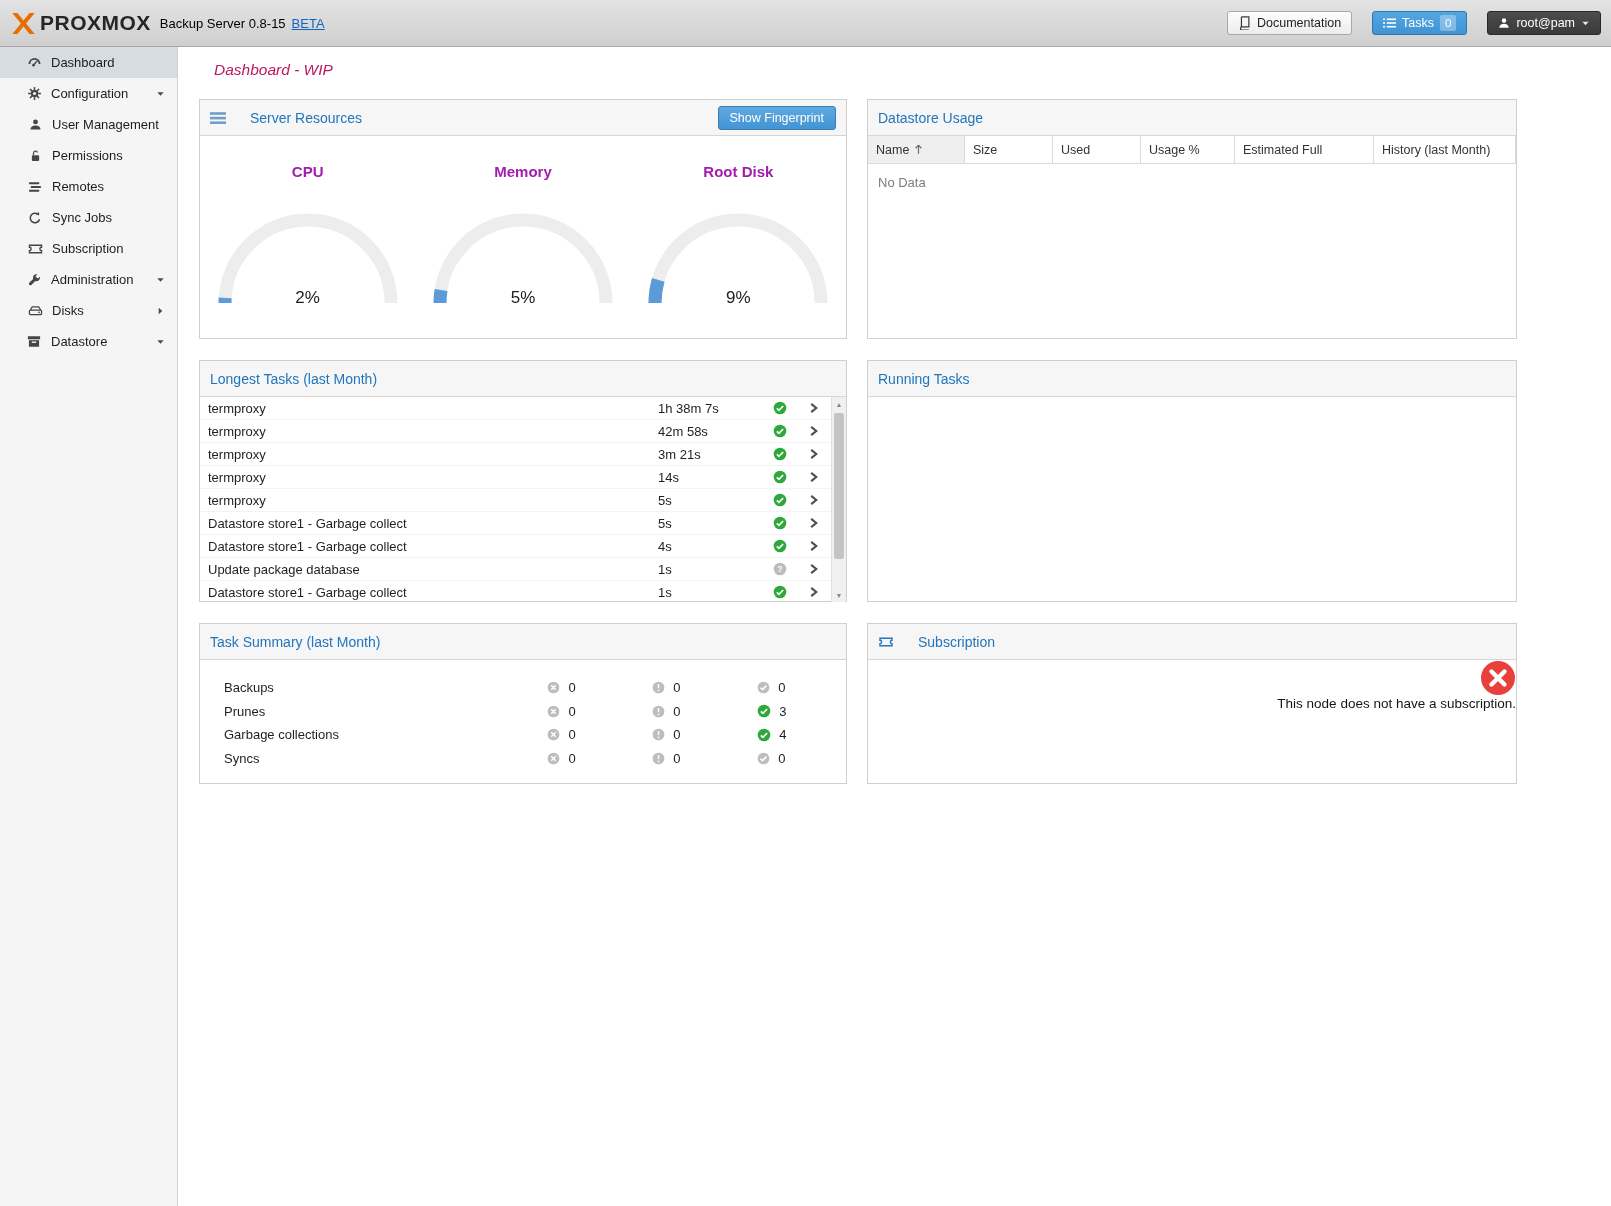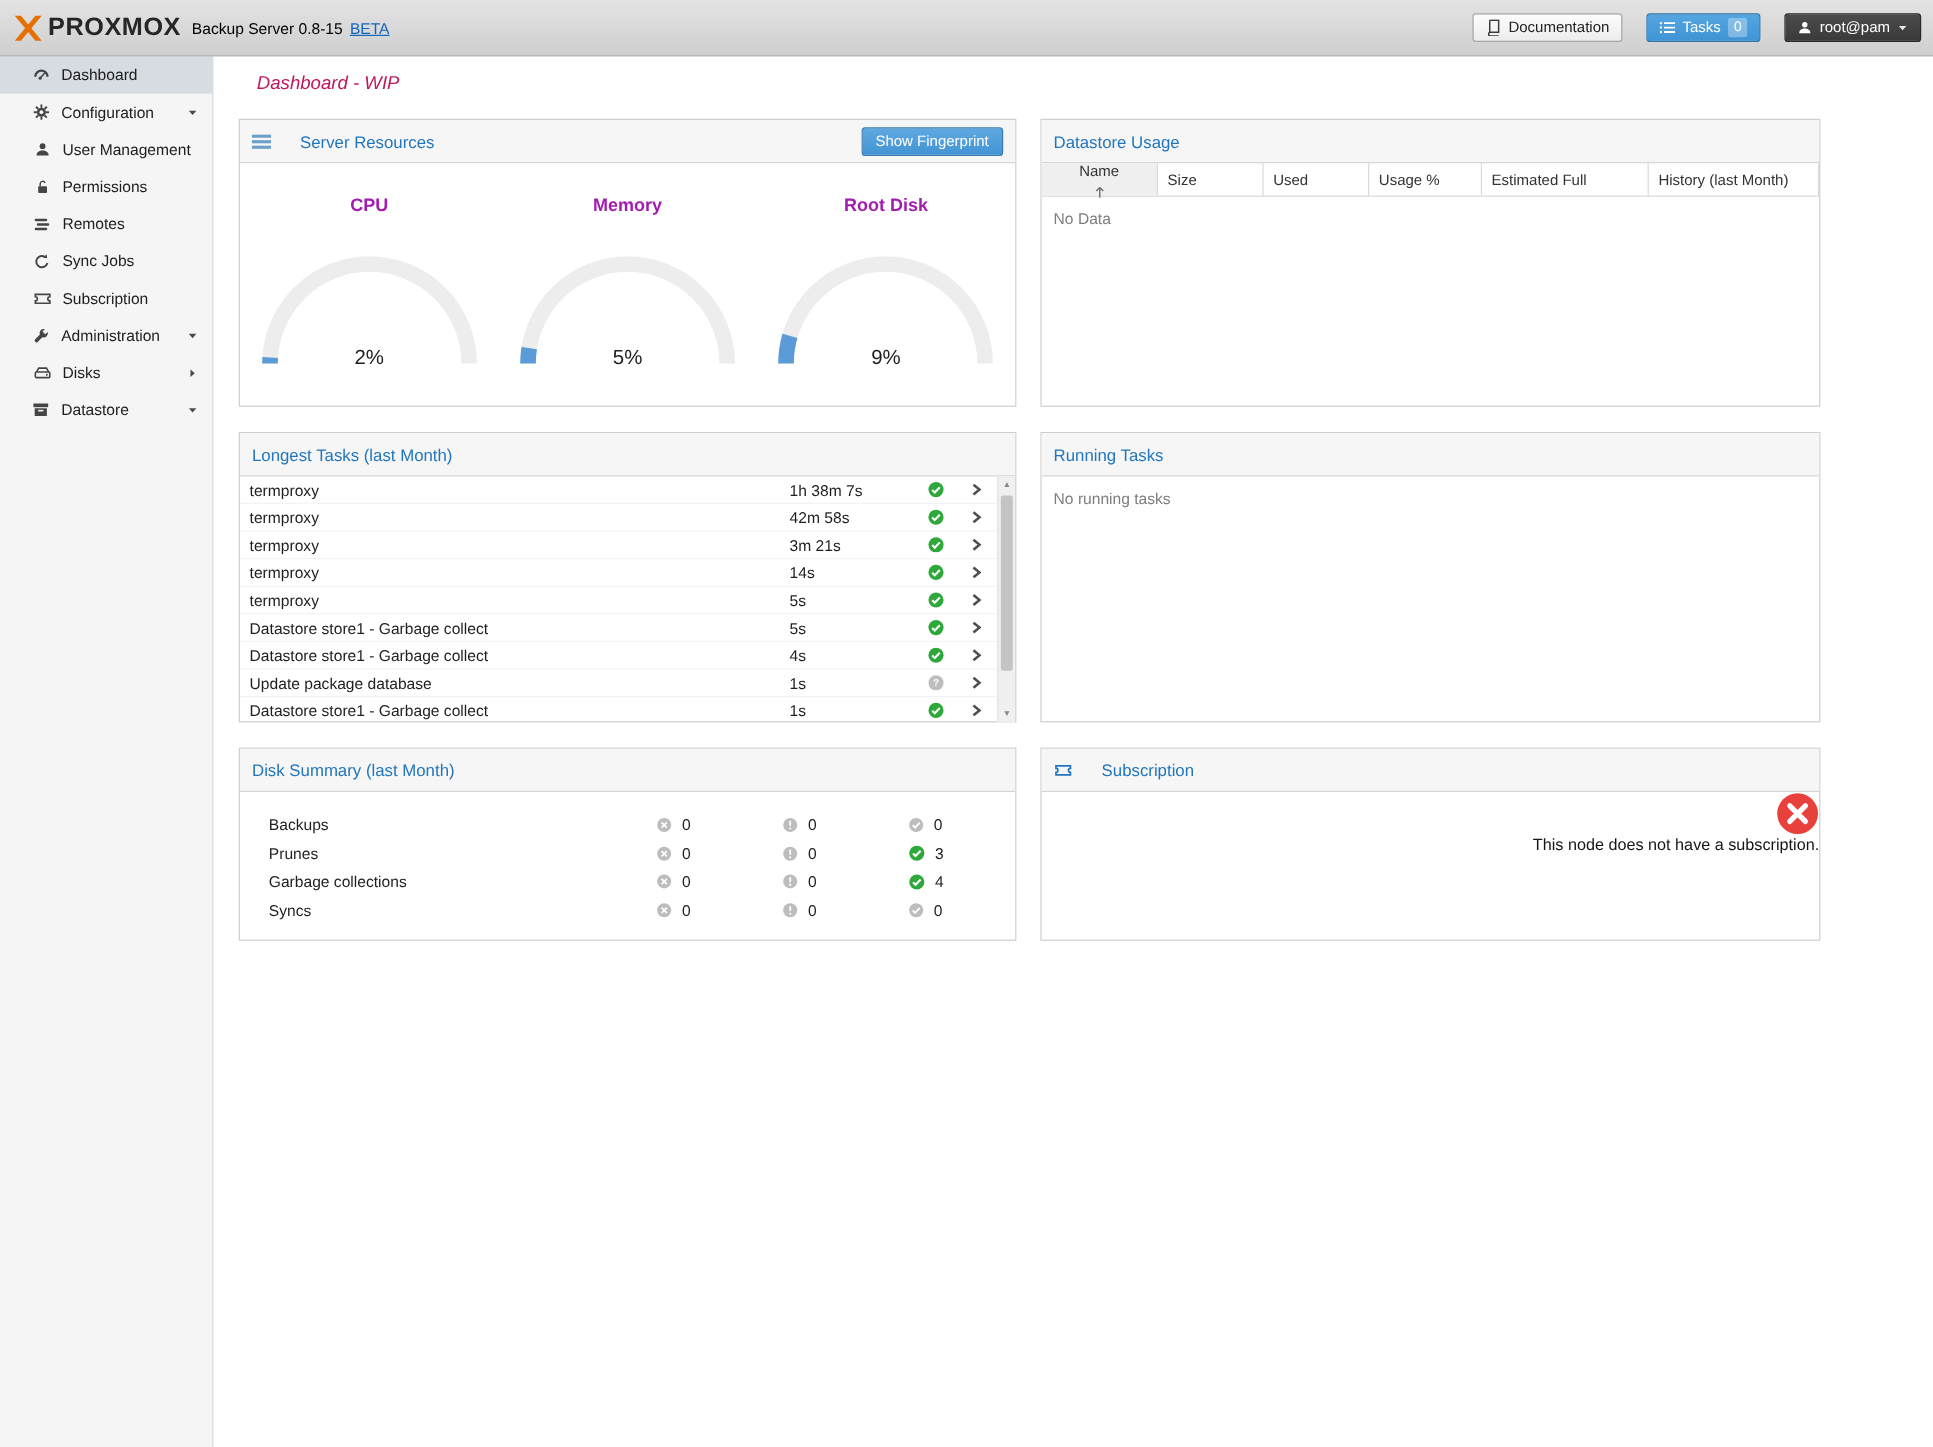"Name" .dth.sorted { flex-direction: column -> none }
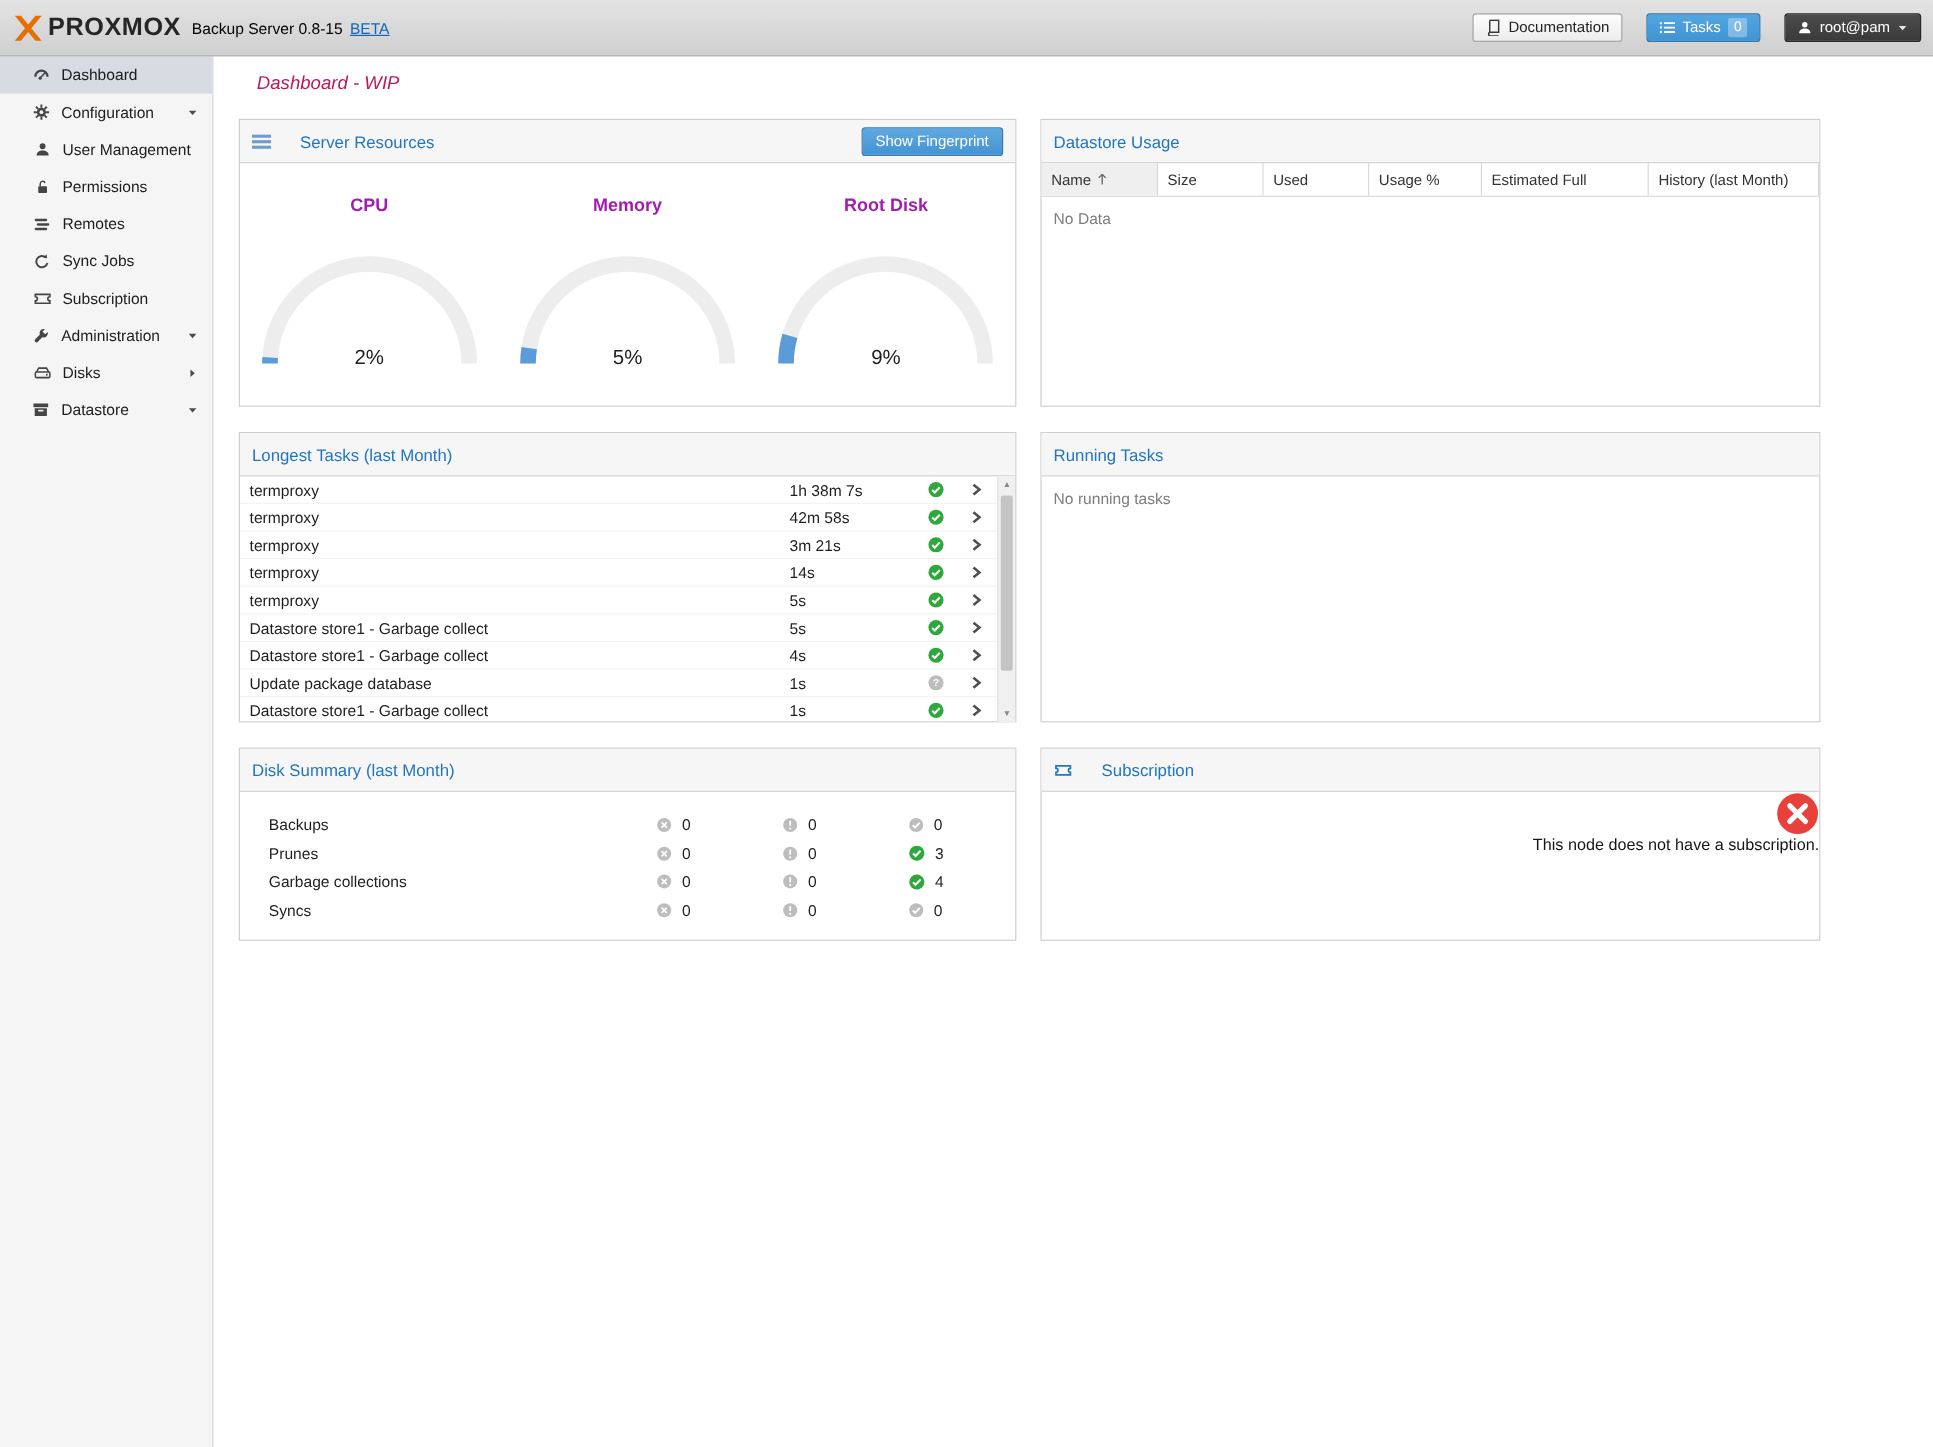"No running tasks" div.empty-text { html: <div>No running tasks</div> -> none }
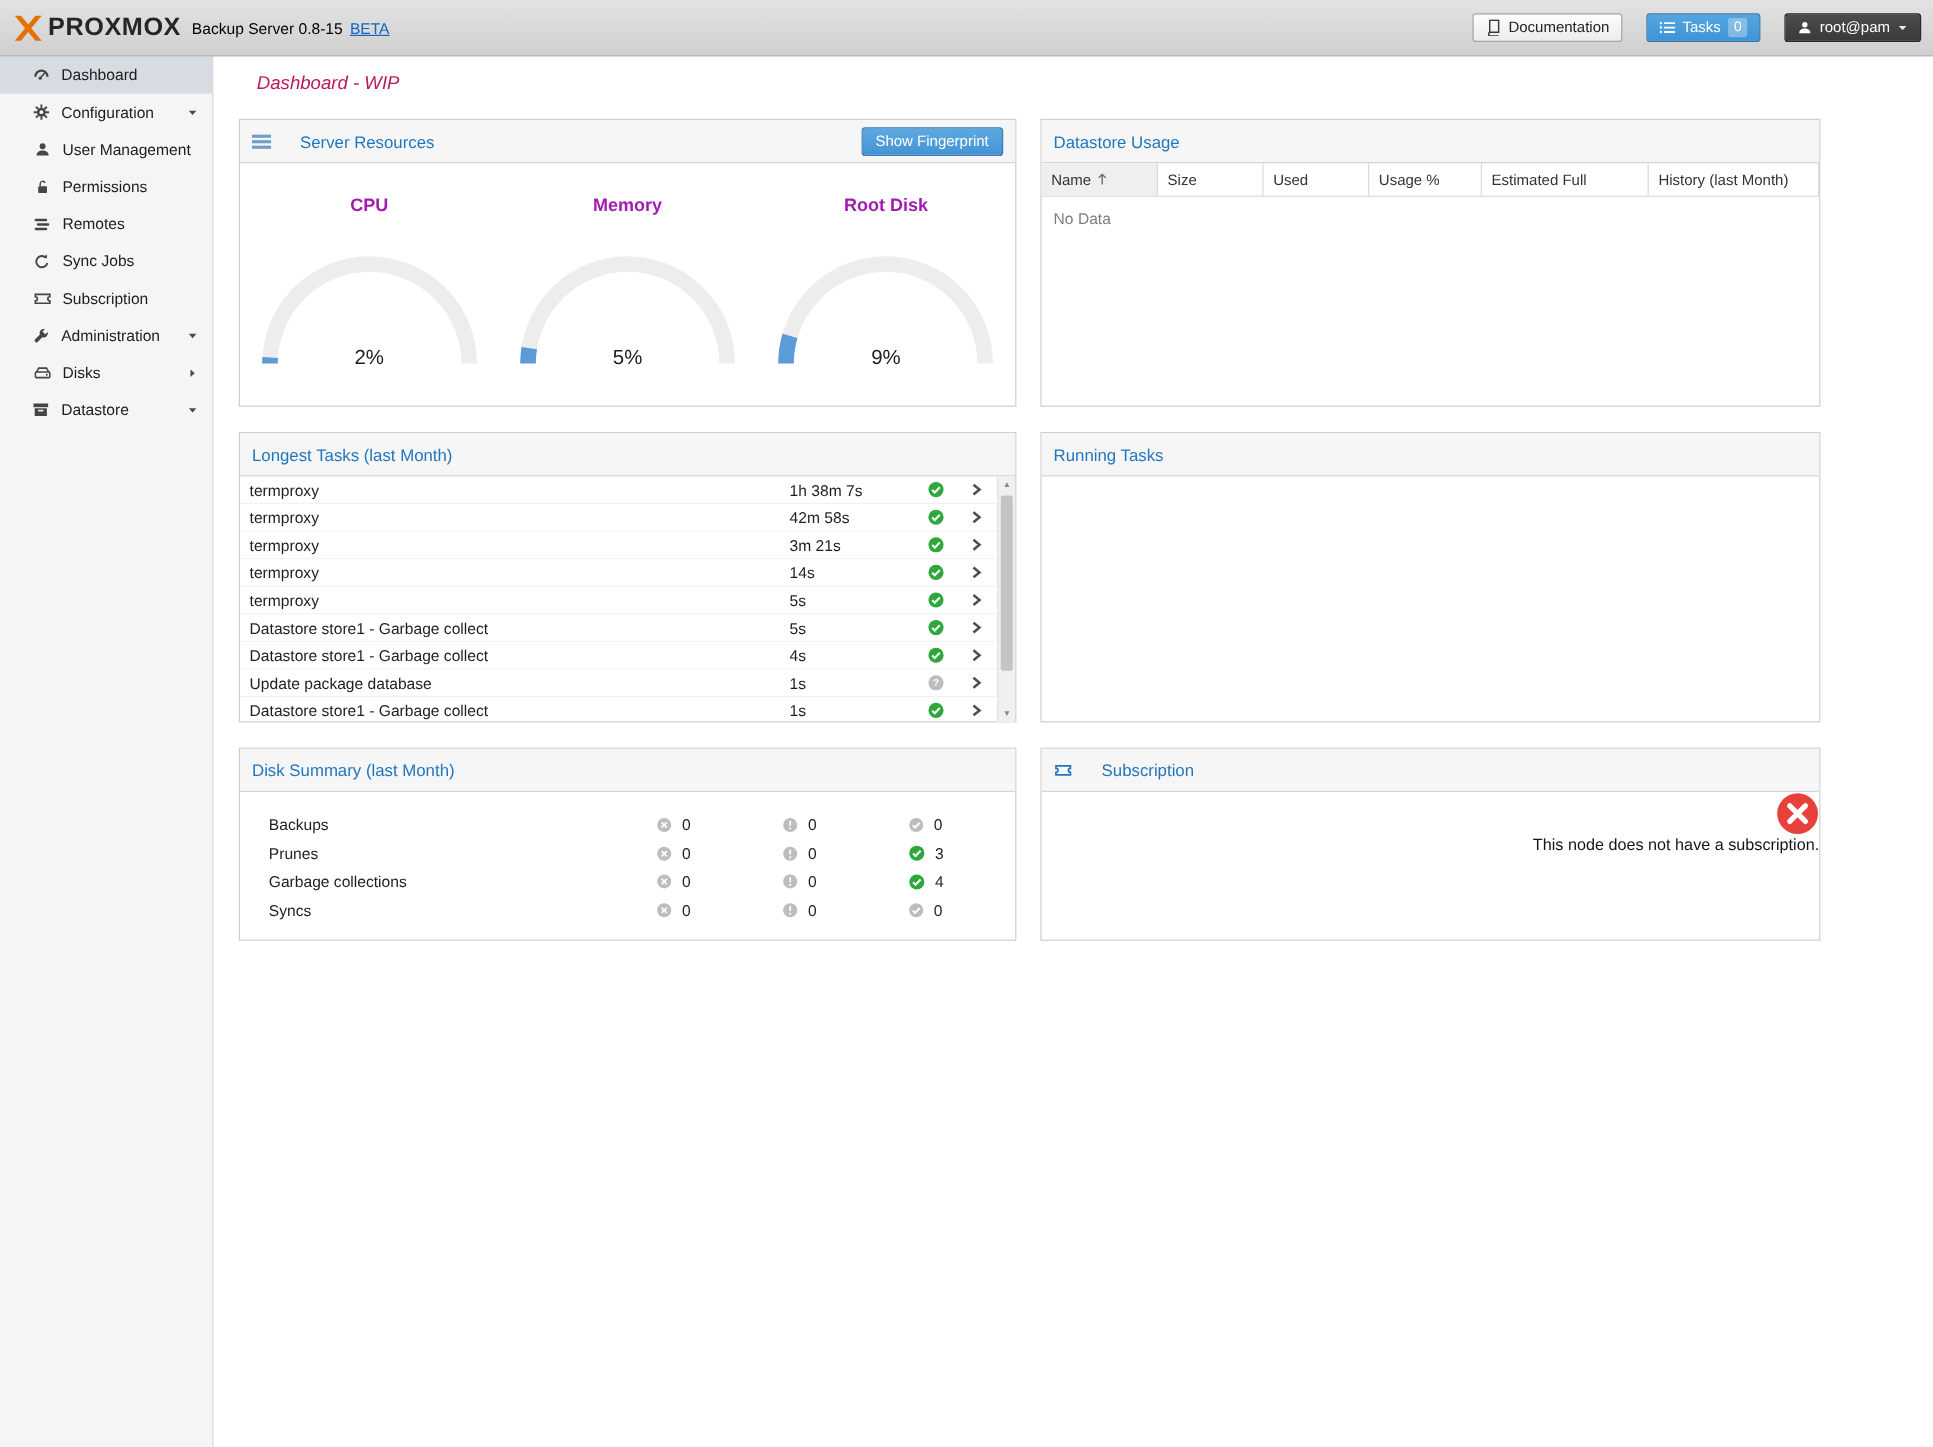"Disk Summary (last Month)" span.panel-title { text: Disk -> Task }
